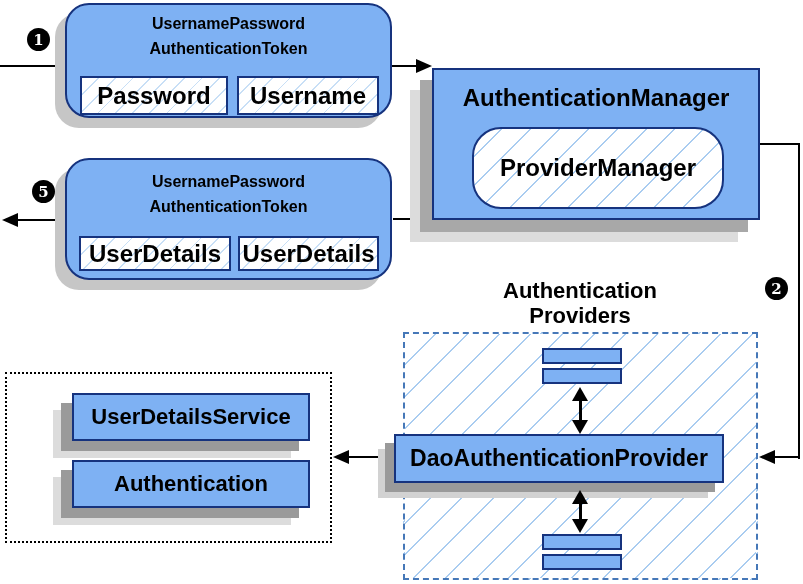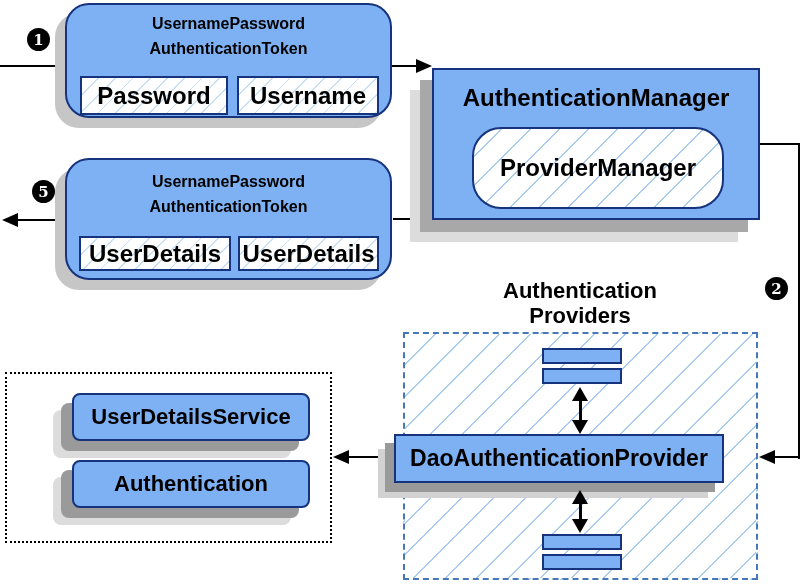"UserDetailsService" .shadow-svc { border-radius: 8px -> none }
